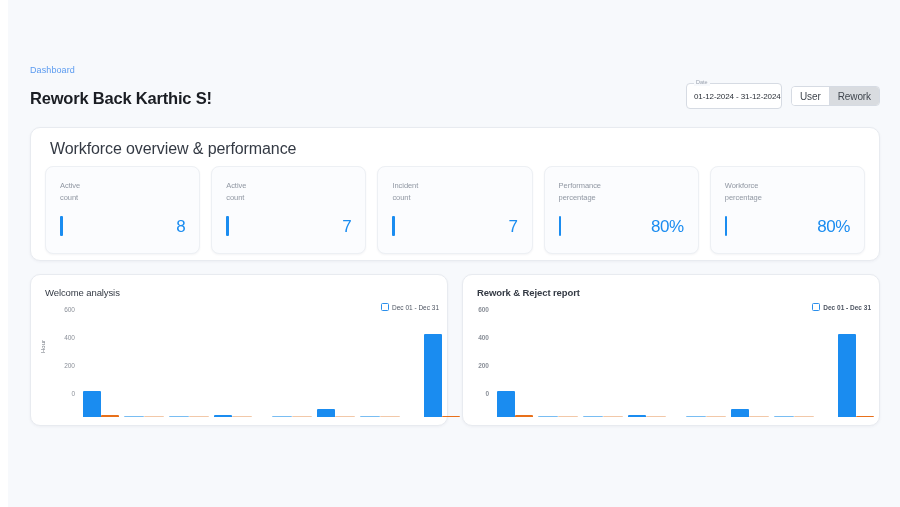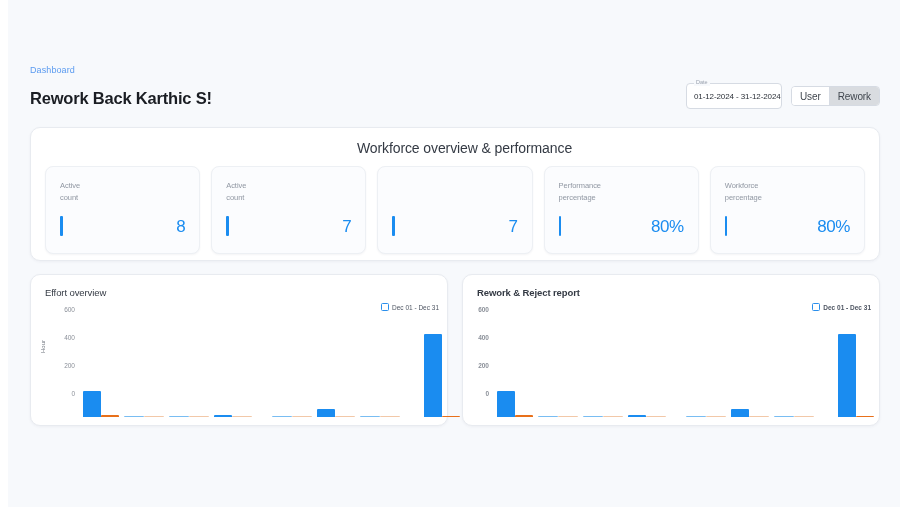"Workforce overview & performance" .panel-title { font-size: 14px -> 16px; text-align: center -> none }
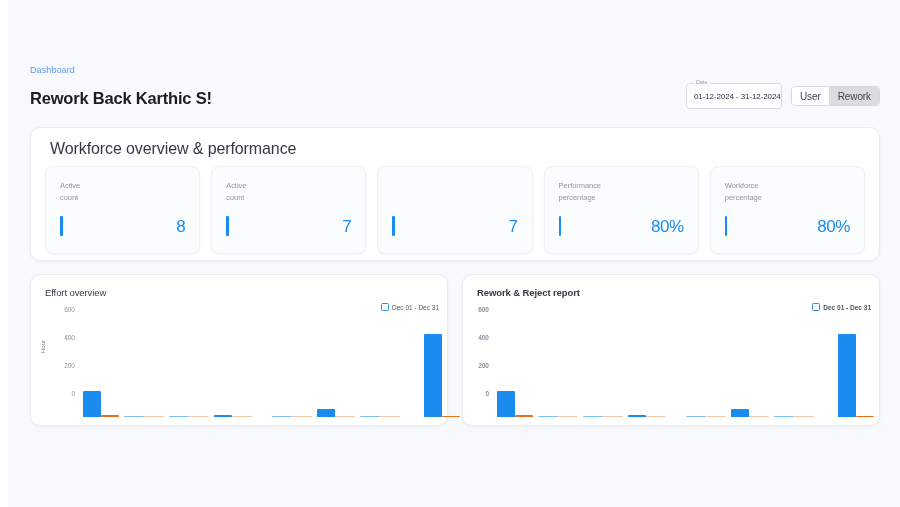"Incident" div.kpi-label { html: none -> <div> <div>Incident</div> <div>count</div> </div> }
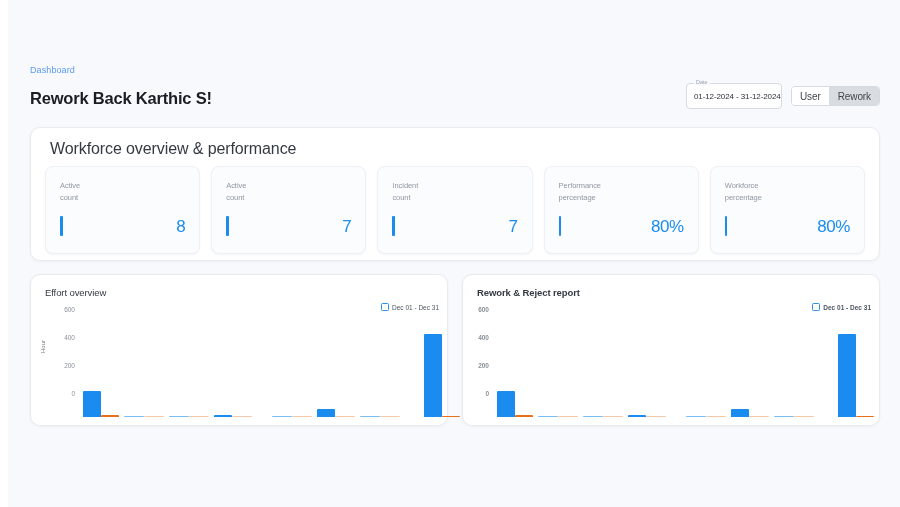"Effort overview" div.chart-title { text: Effort overview -> Welcome analysis }
